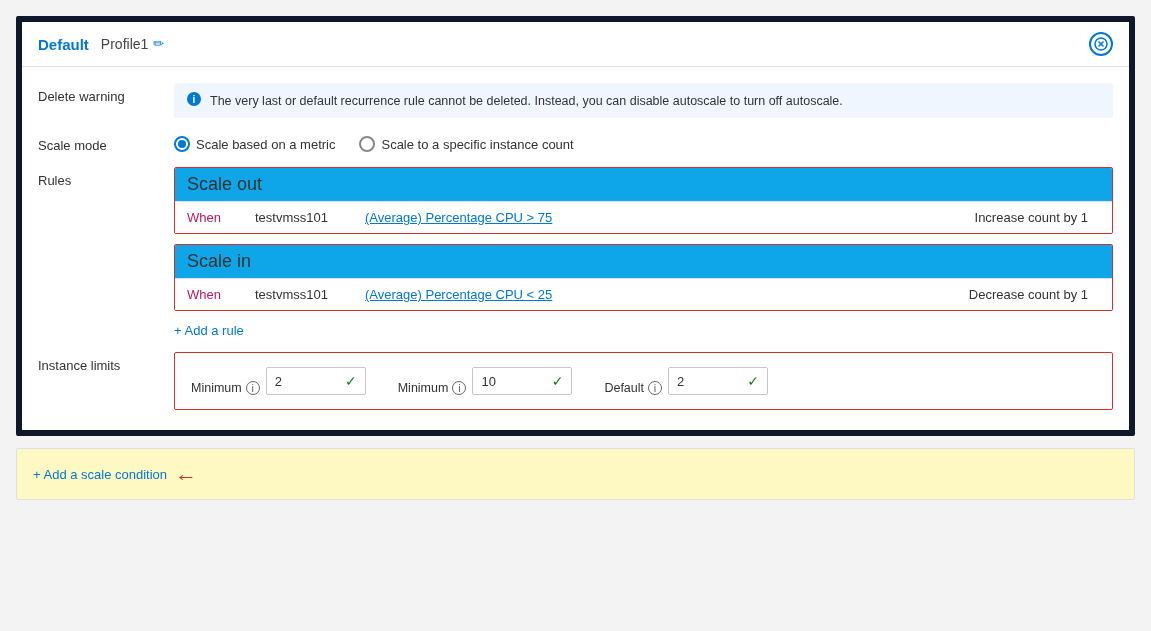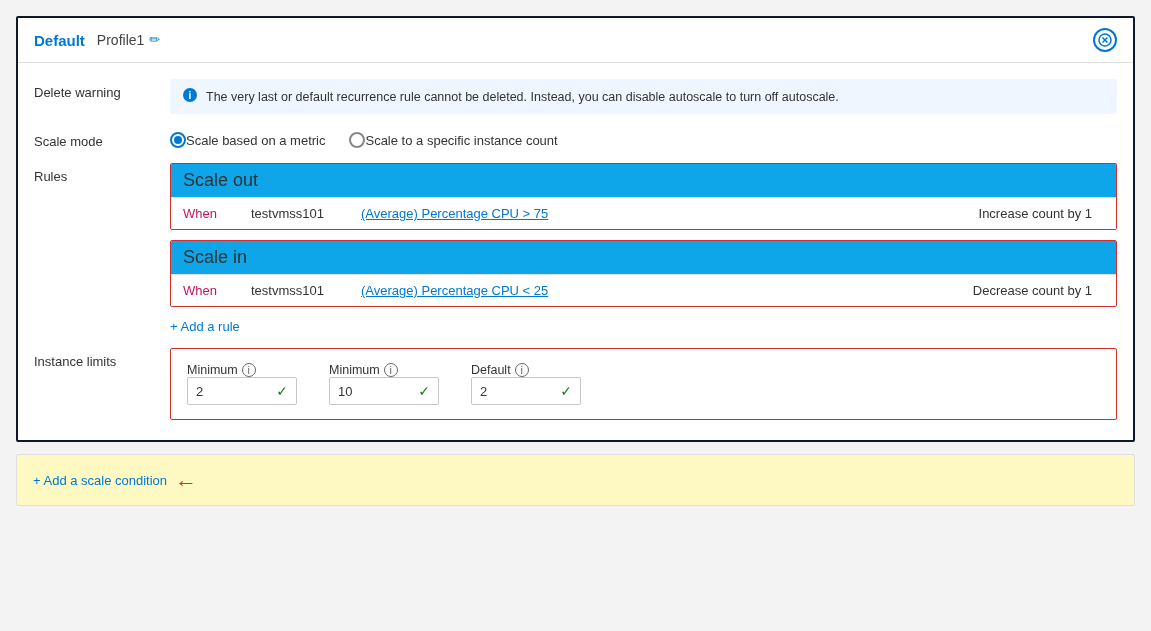"Default" .main-card { border: 2px solid #0f172a -> 6px solid #0f172a }
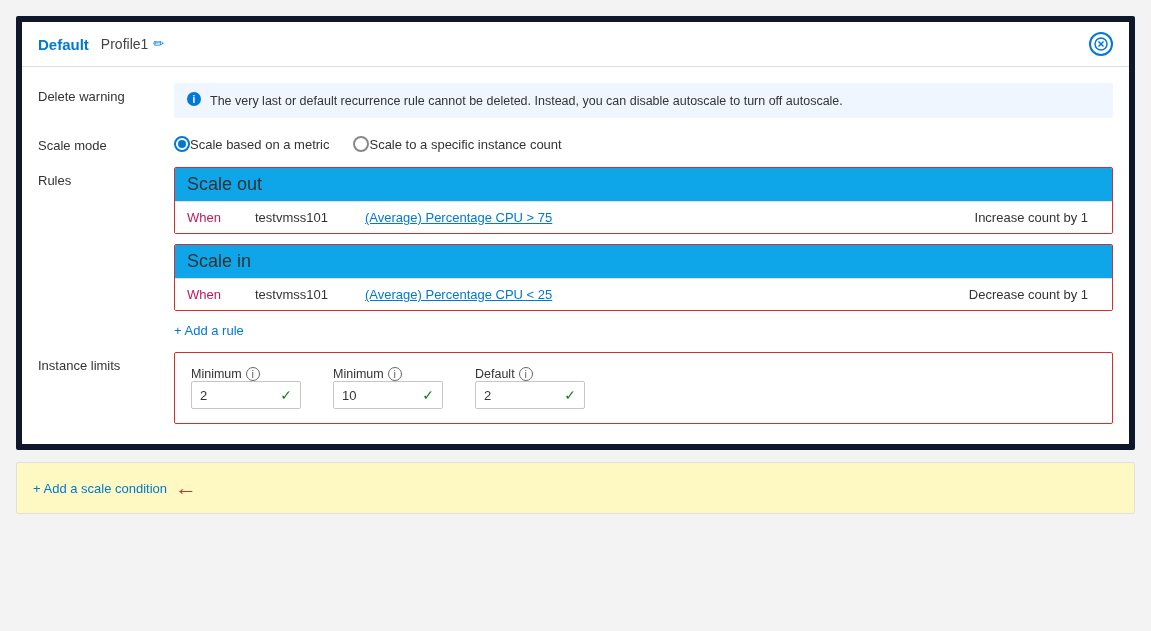"Scale based on a metric" .radio-option { gap: none -> 6px }
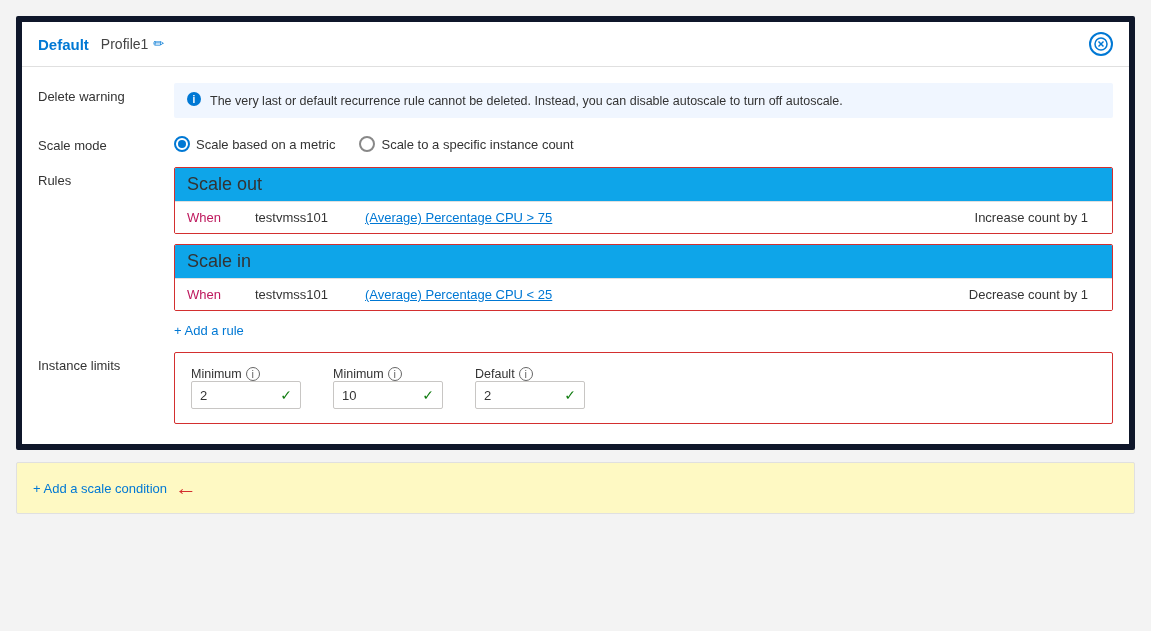"Minimum" .instance-field { align-items: none -> flex-end; flex-direction: column -> row; gap: none -> 6px }
